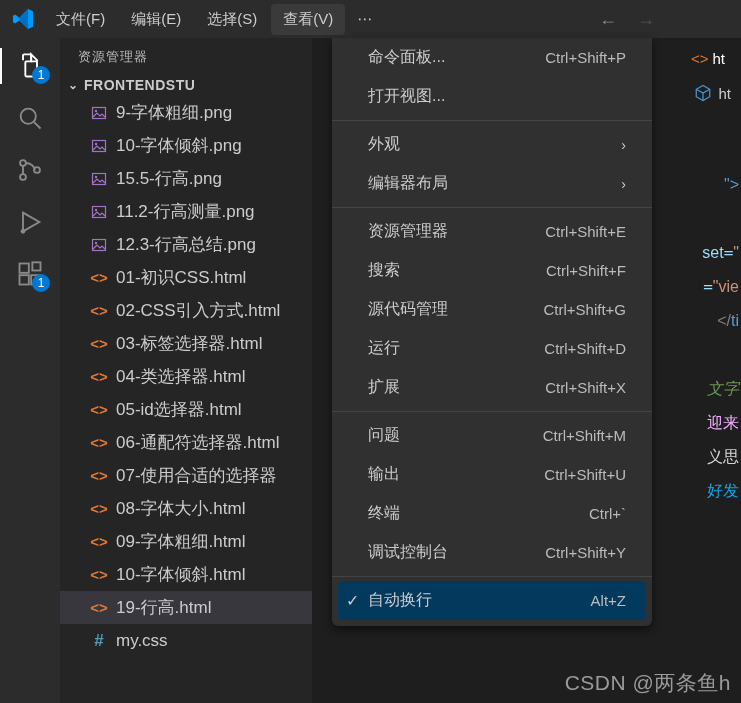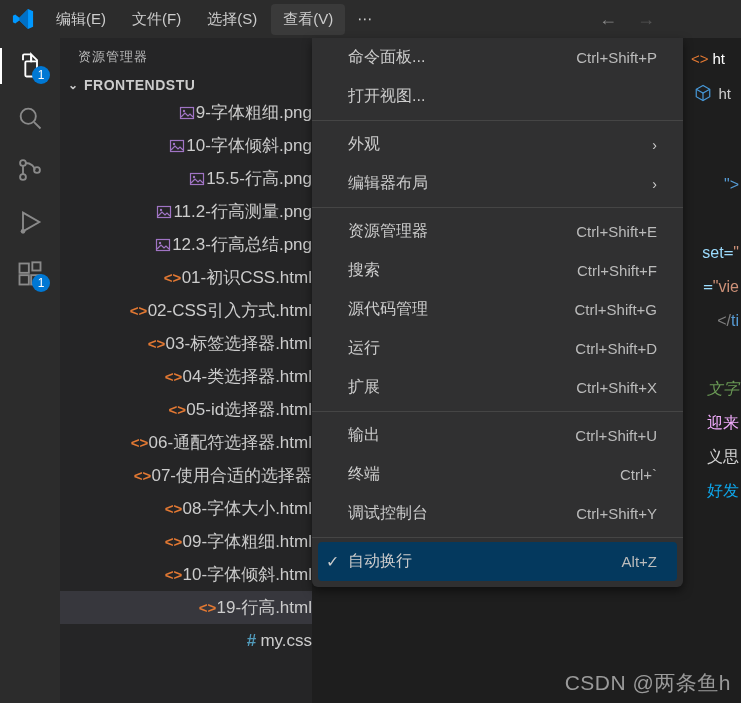"编辑(E)" div.menu-item { order: before "文件(F)" -> after "文件(F)" }
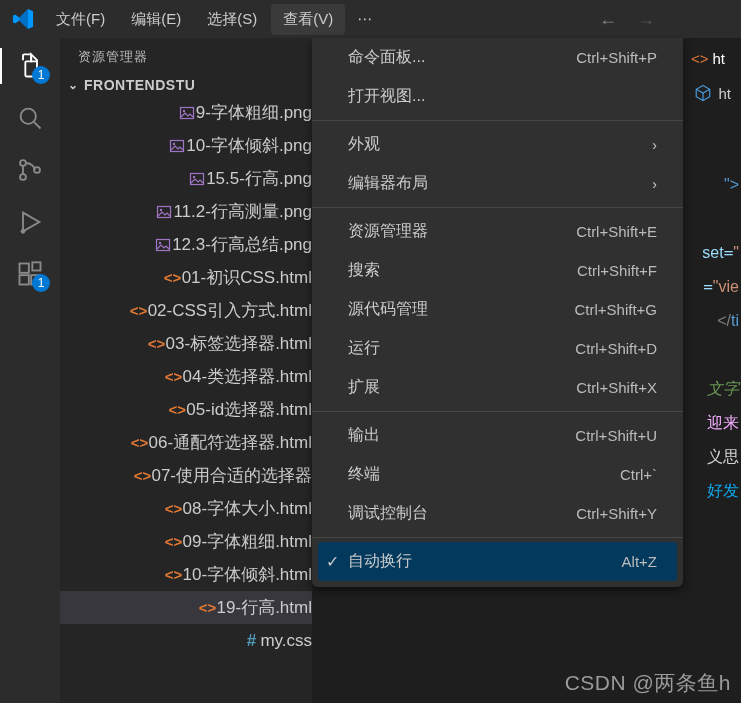"命令面板..." .dropdown { left: 312px -> 332px; width: 371px -> 320px }
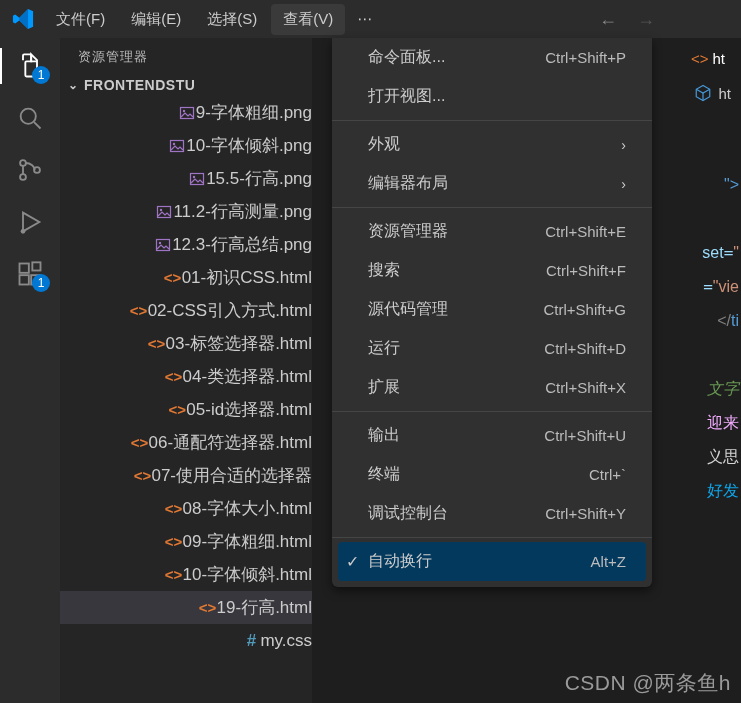"9-字体粗细.png" .tree-row { gap: none -> 8px; justify-content: flex-end -> none }
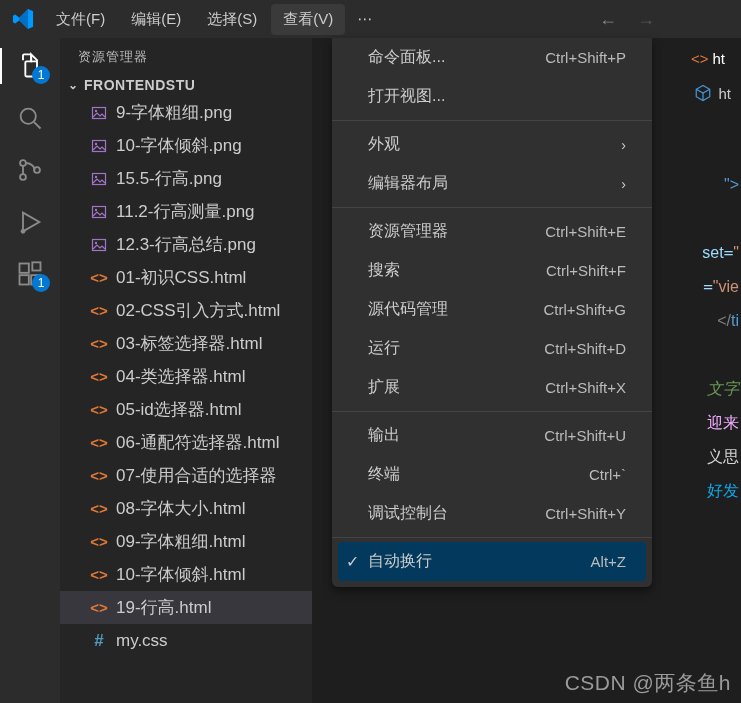"问题" div.dd-item { html: none -> <div> <span>问题</span> <span>Ctrl+Shift+M</span> </div> }
